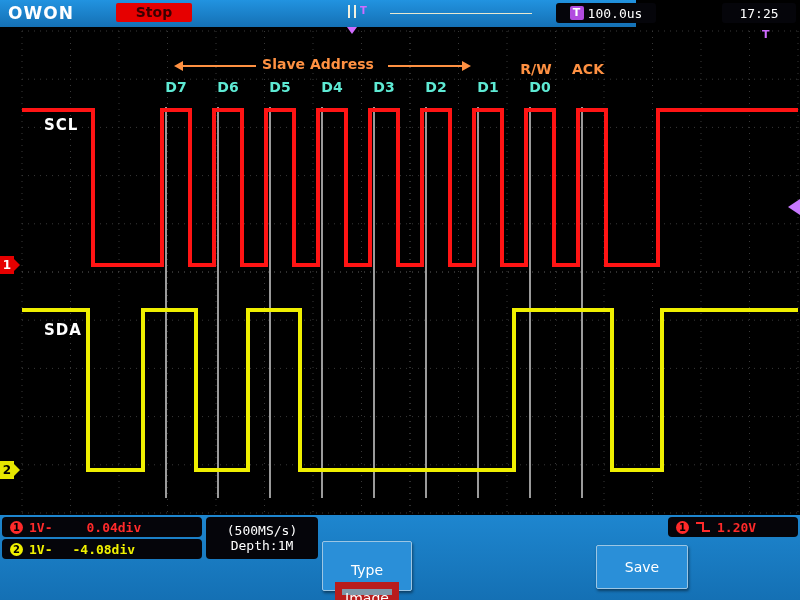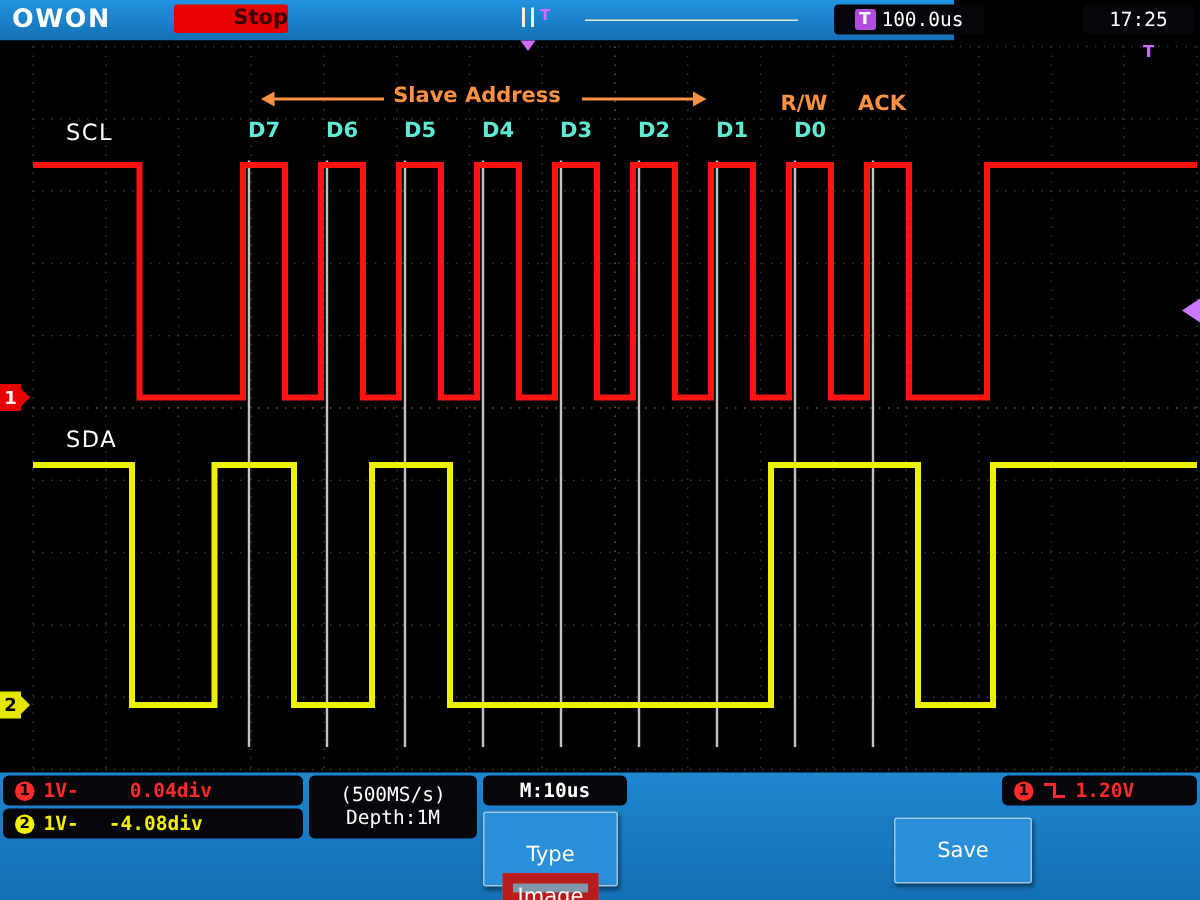"Stop" .stop-badge { text-align: right -> center }
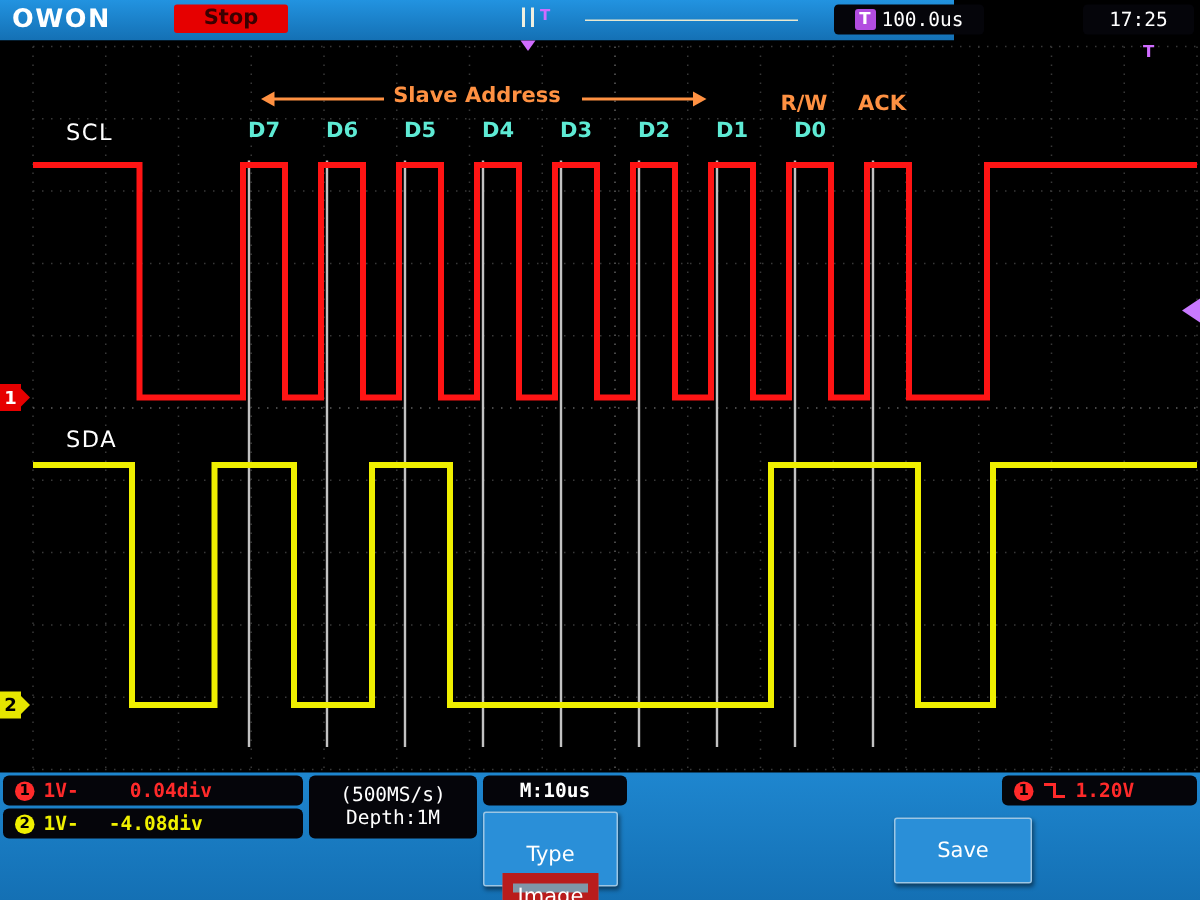"SCL" .ch-label { font-weight: normal -> bold; margin-top: none -> 37px }
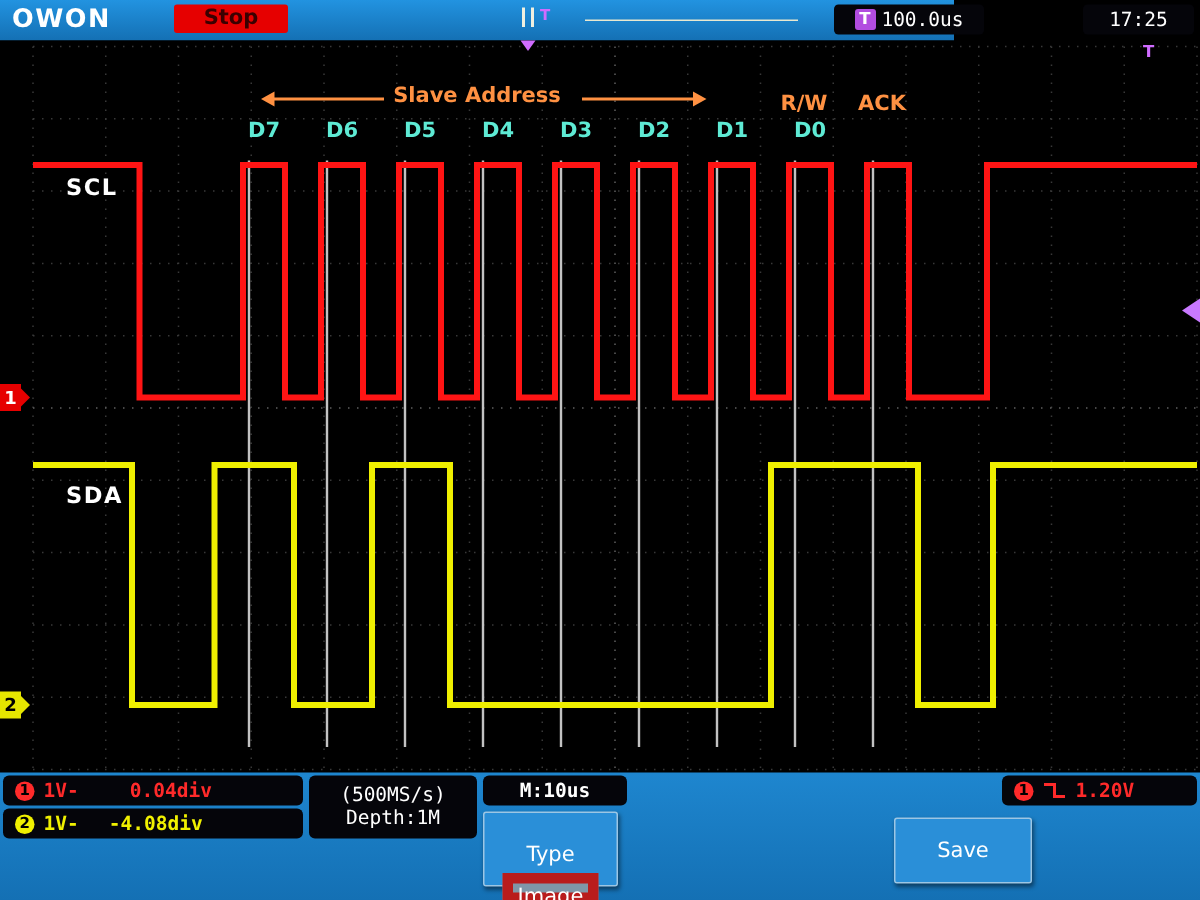"M:10us" div.info-box { html: <div> <span>M:10us</span> </div> -> none }
